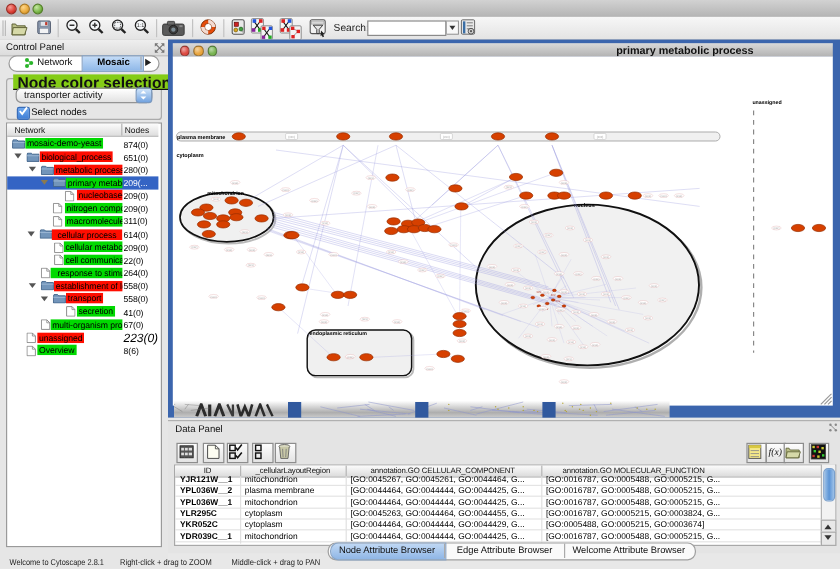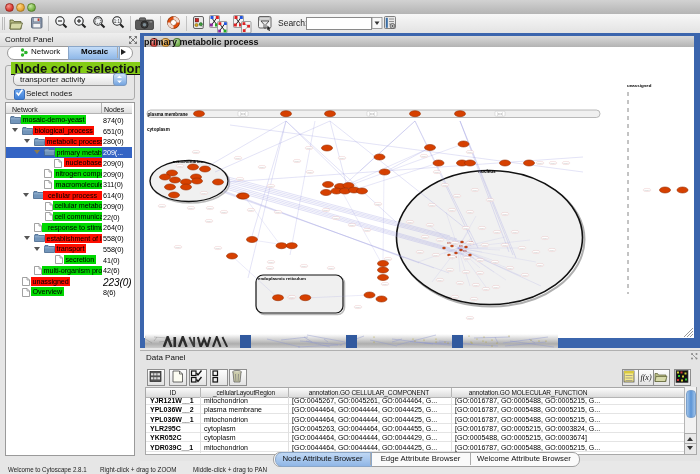"primary metabolic process" div { text-align: left -> right }
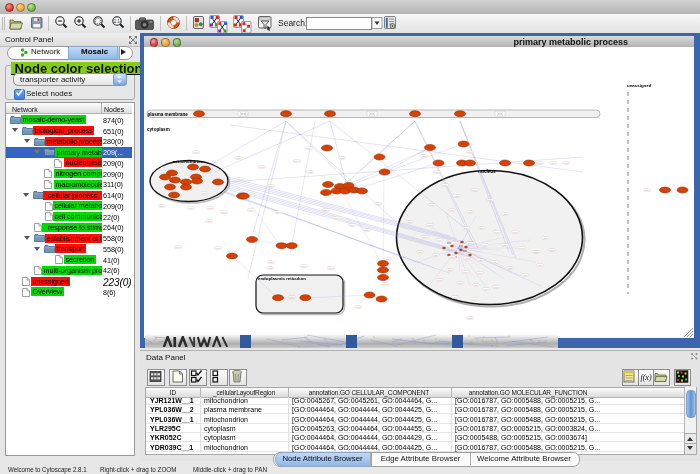"42(6)" div { text: 42(6 -> 67(0 }
